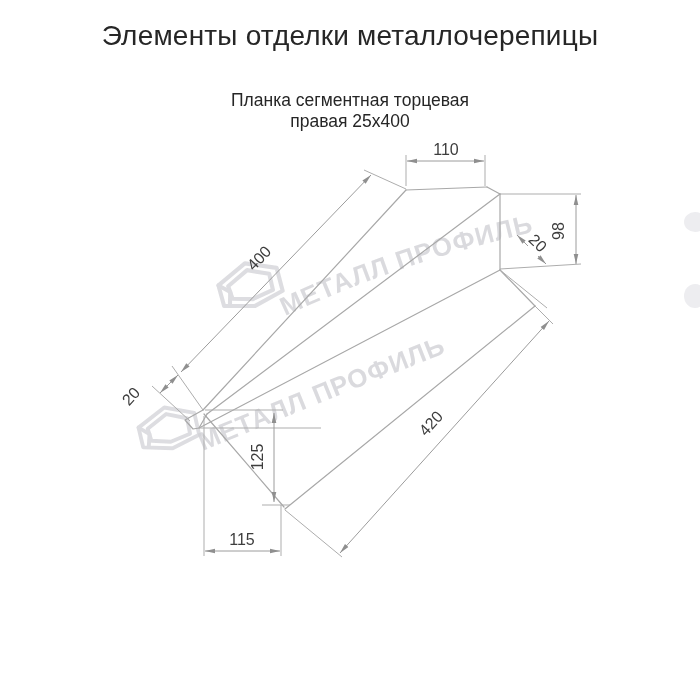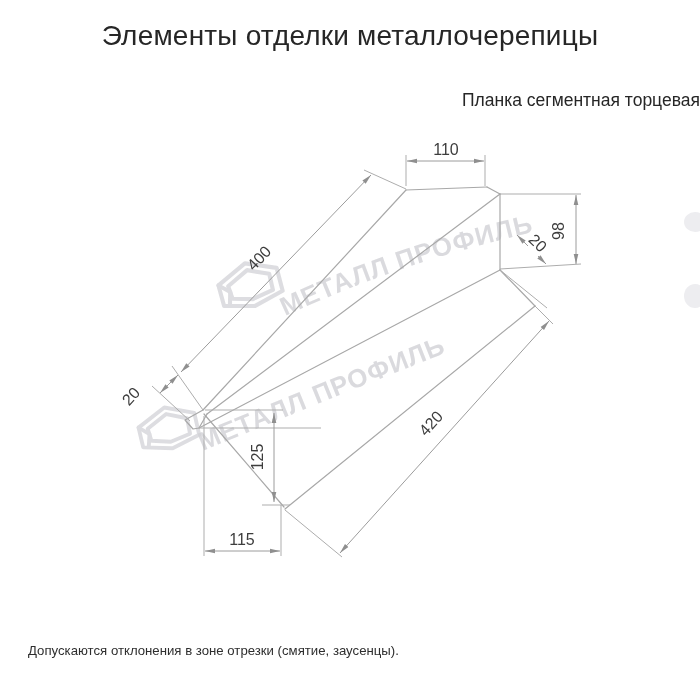"Планка сегментная торцевая" .subtitle { text-align: right -> center }
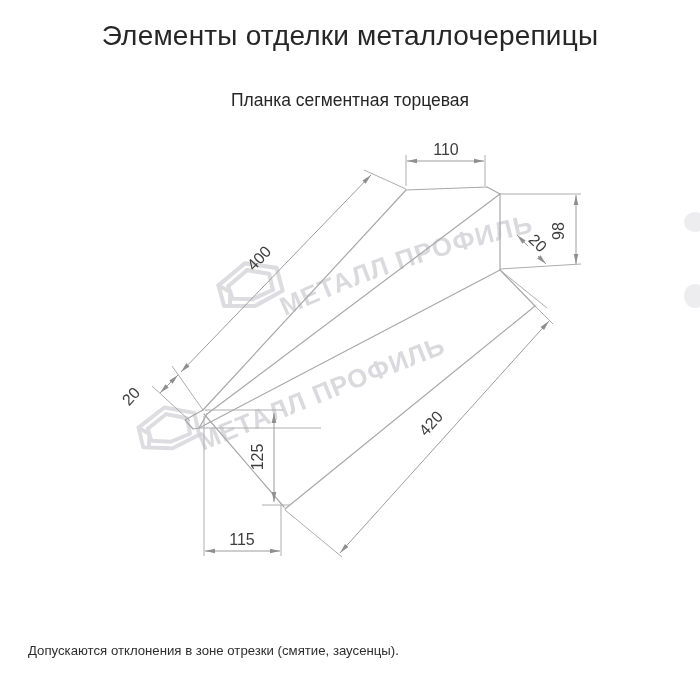"правая 25х400" div { html: none -> <div>правая 25х400</div> }
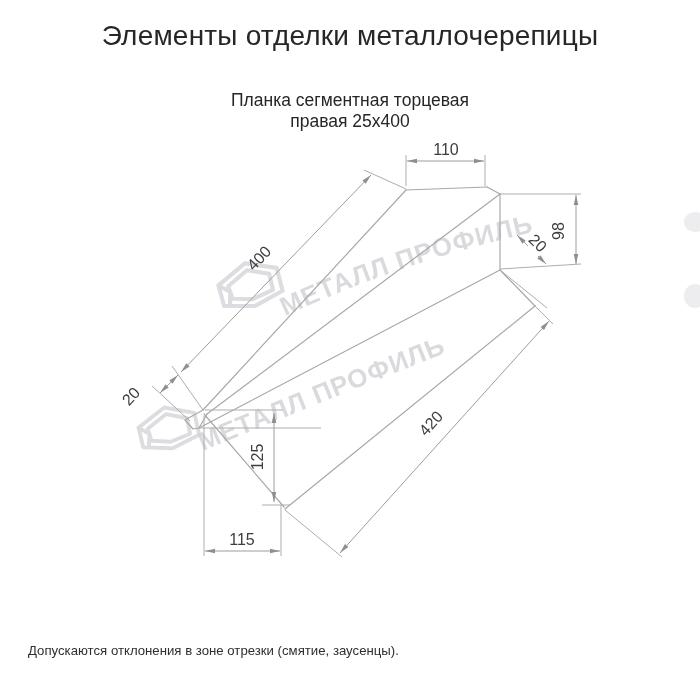"Допускаются отклонения в зоне отрезки" div { html: <div>Допускаются отклонения в зоне отрезки (смятие, заусенцы).</div> -> none }
